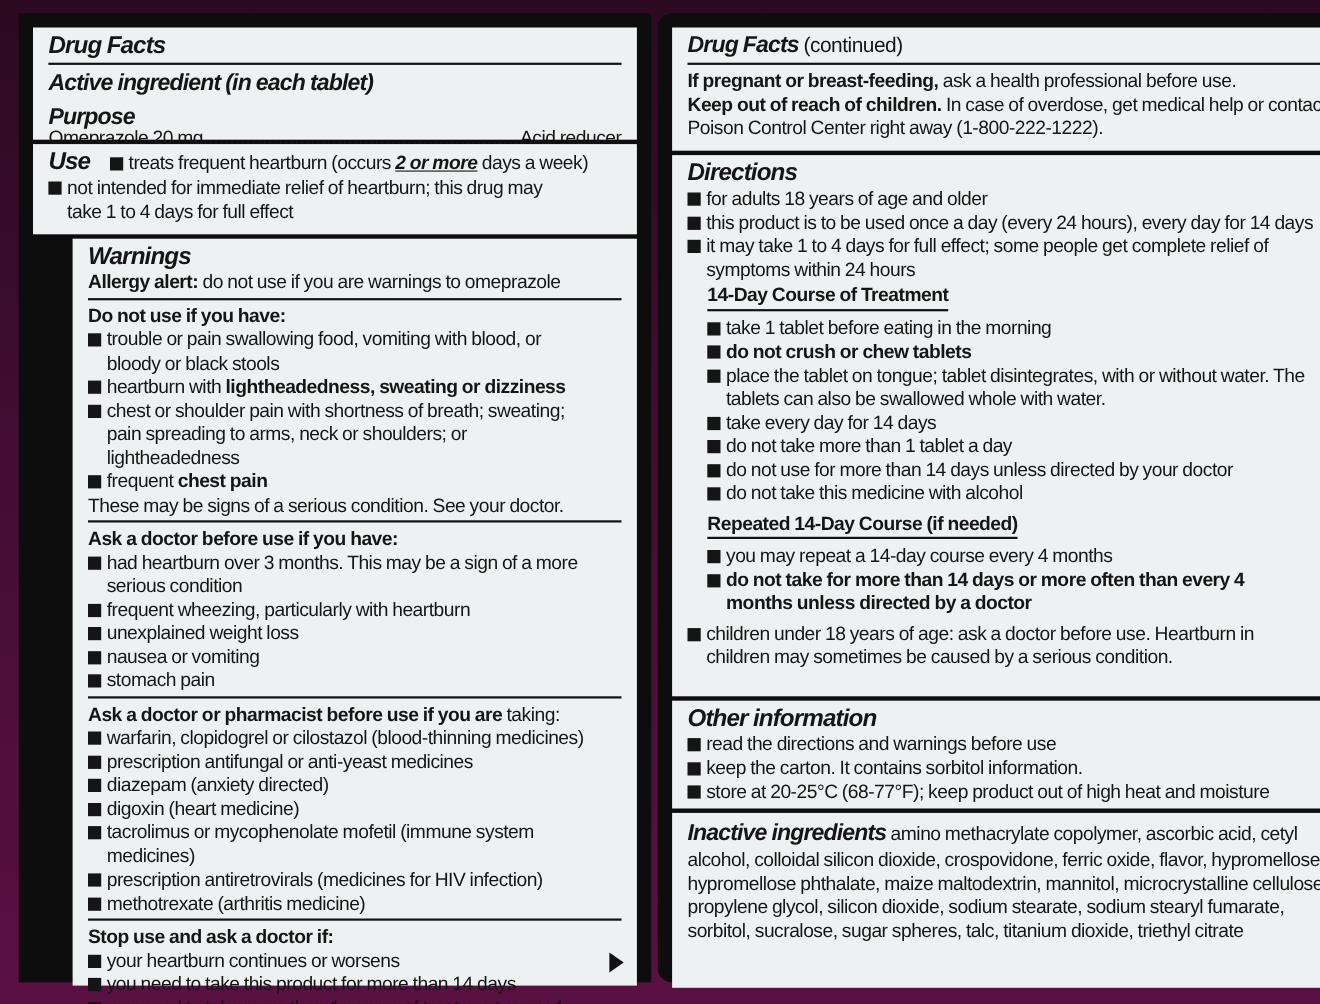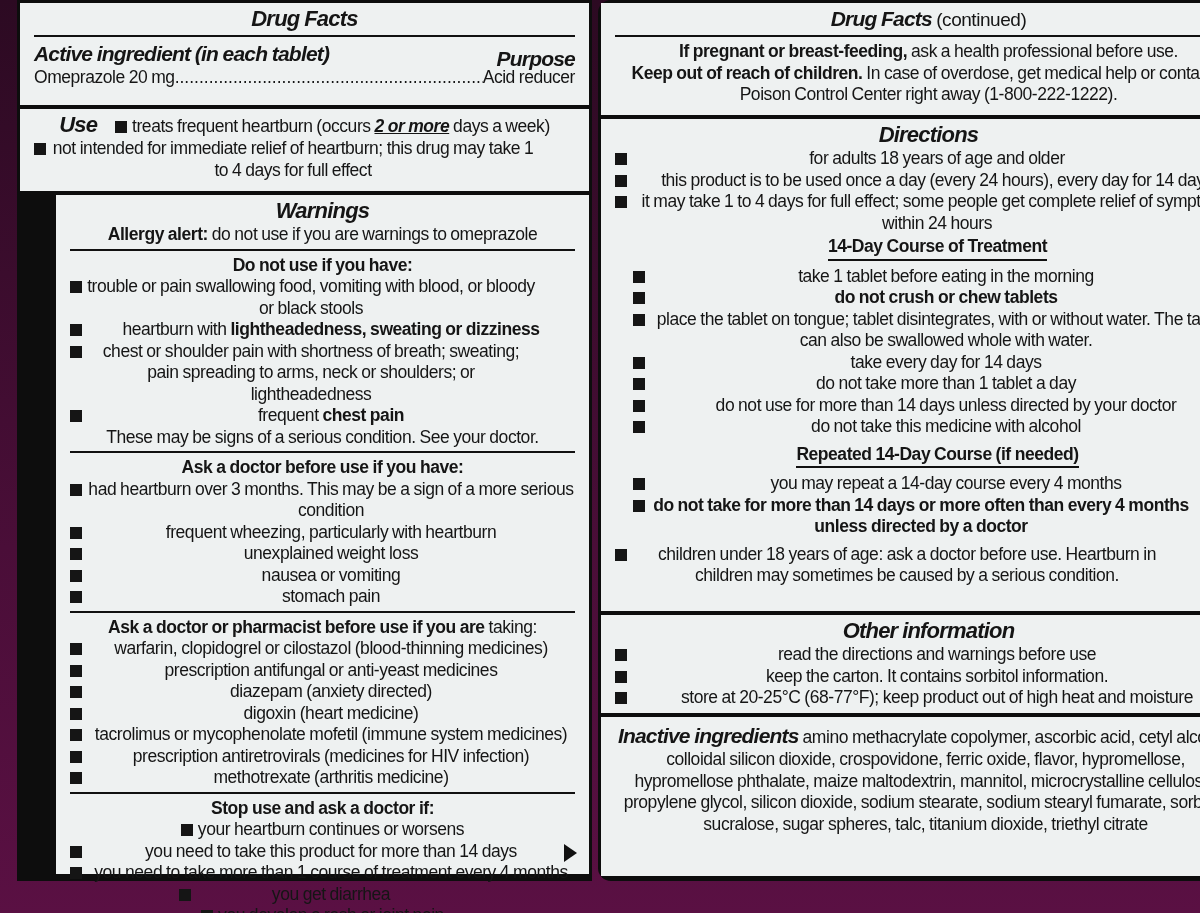"Drug Facts" .panel { padding: 3px -> 13px; text-align: center -> none; top: 0 -> 12px }
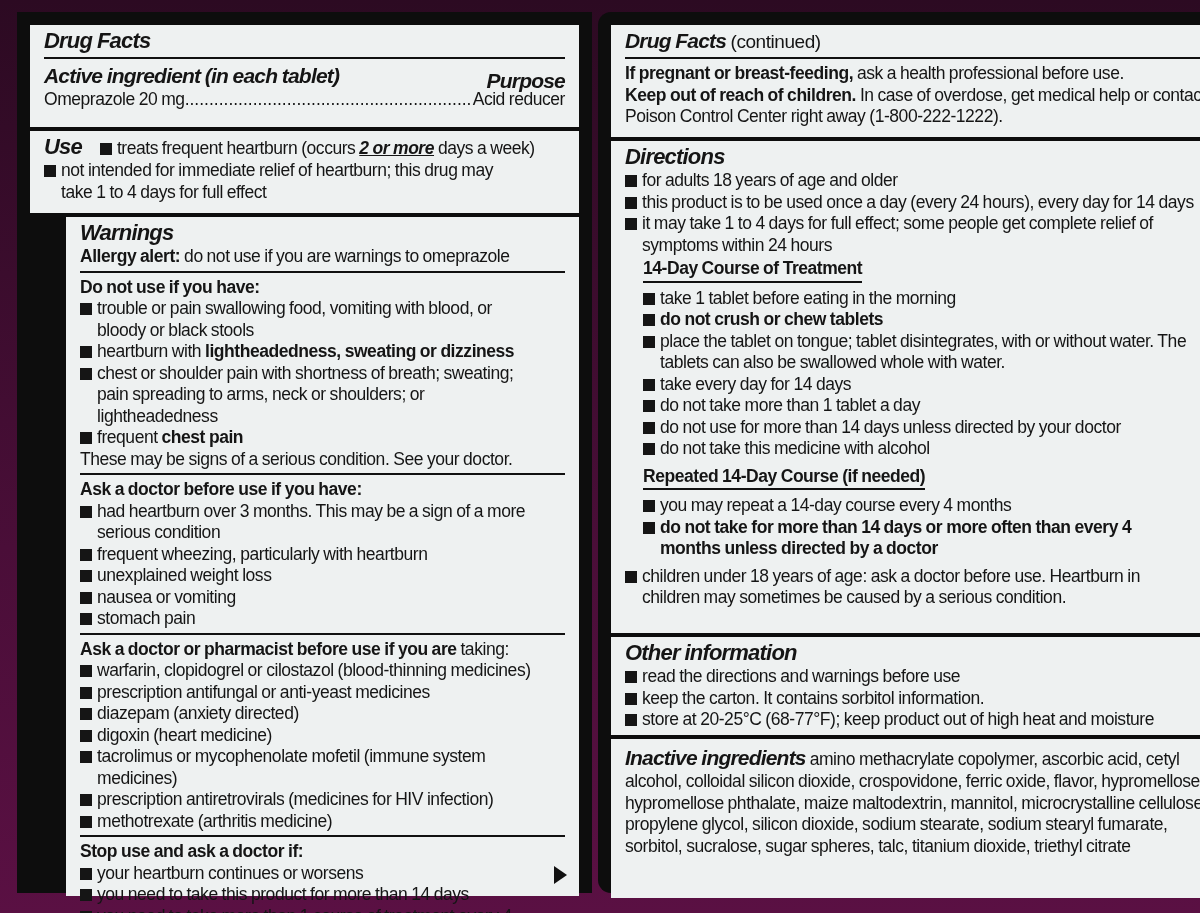"Active ingredient (in each tablet)" div.row-flex { flex-direction: none -> column }
